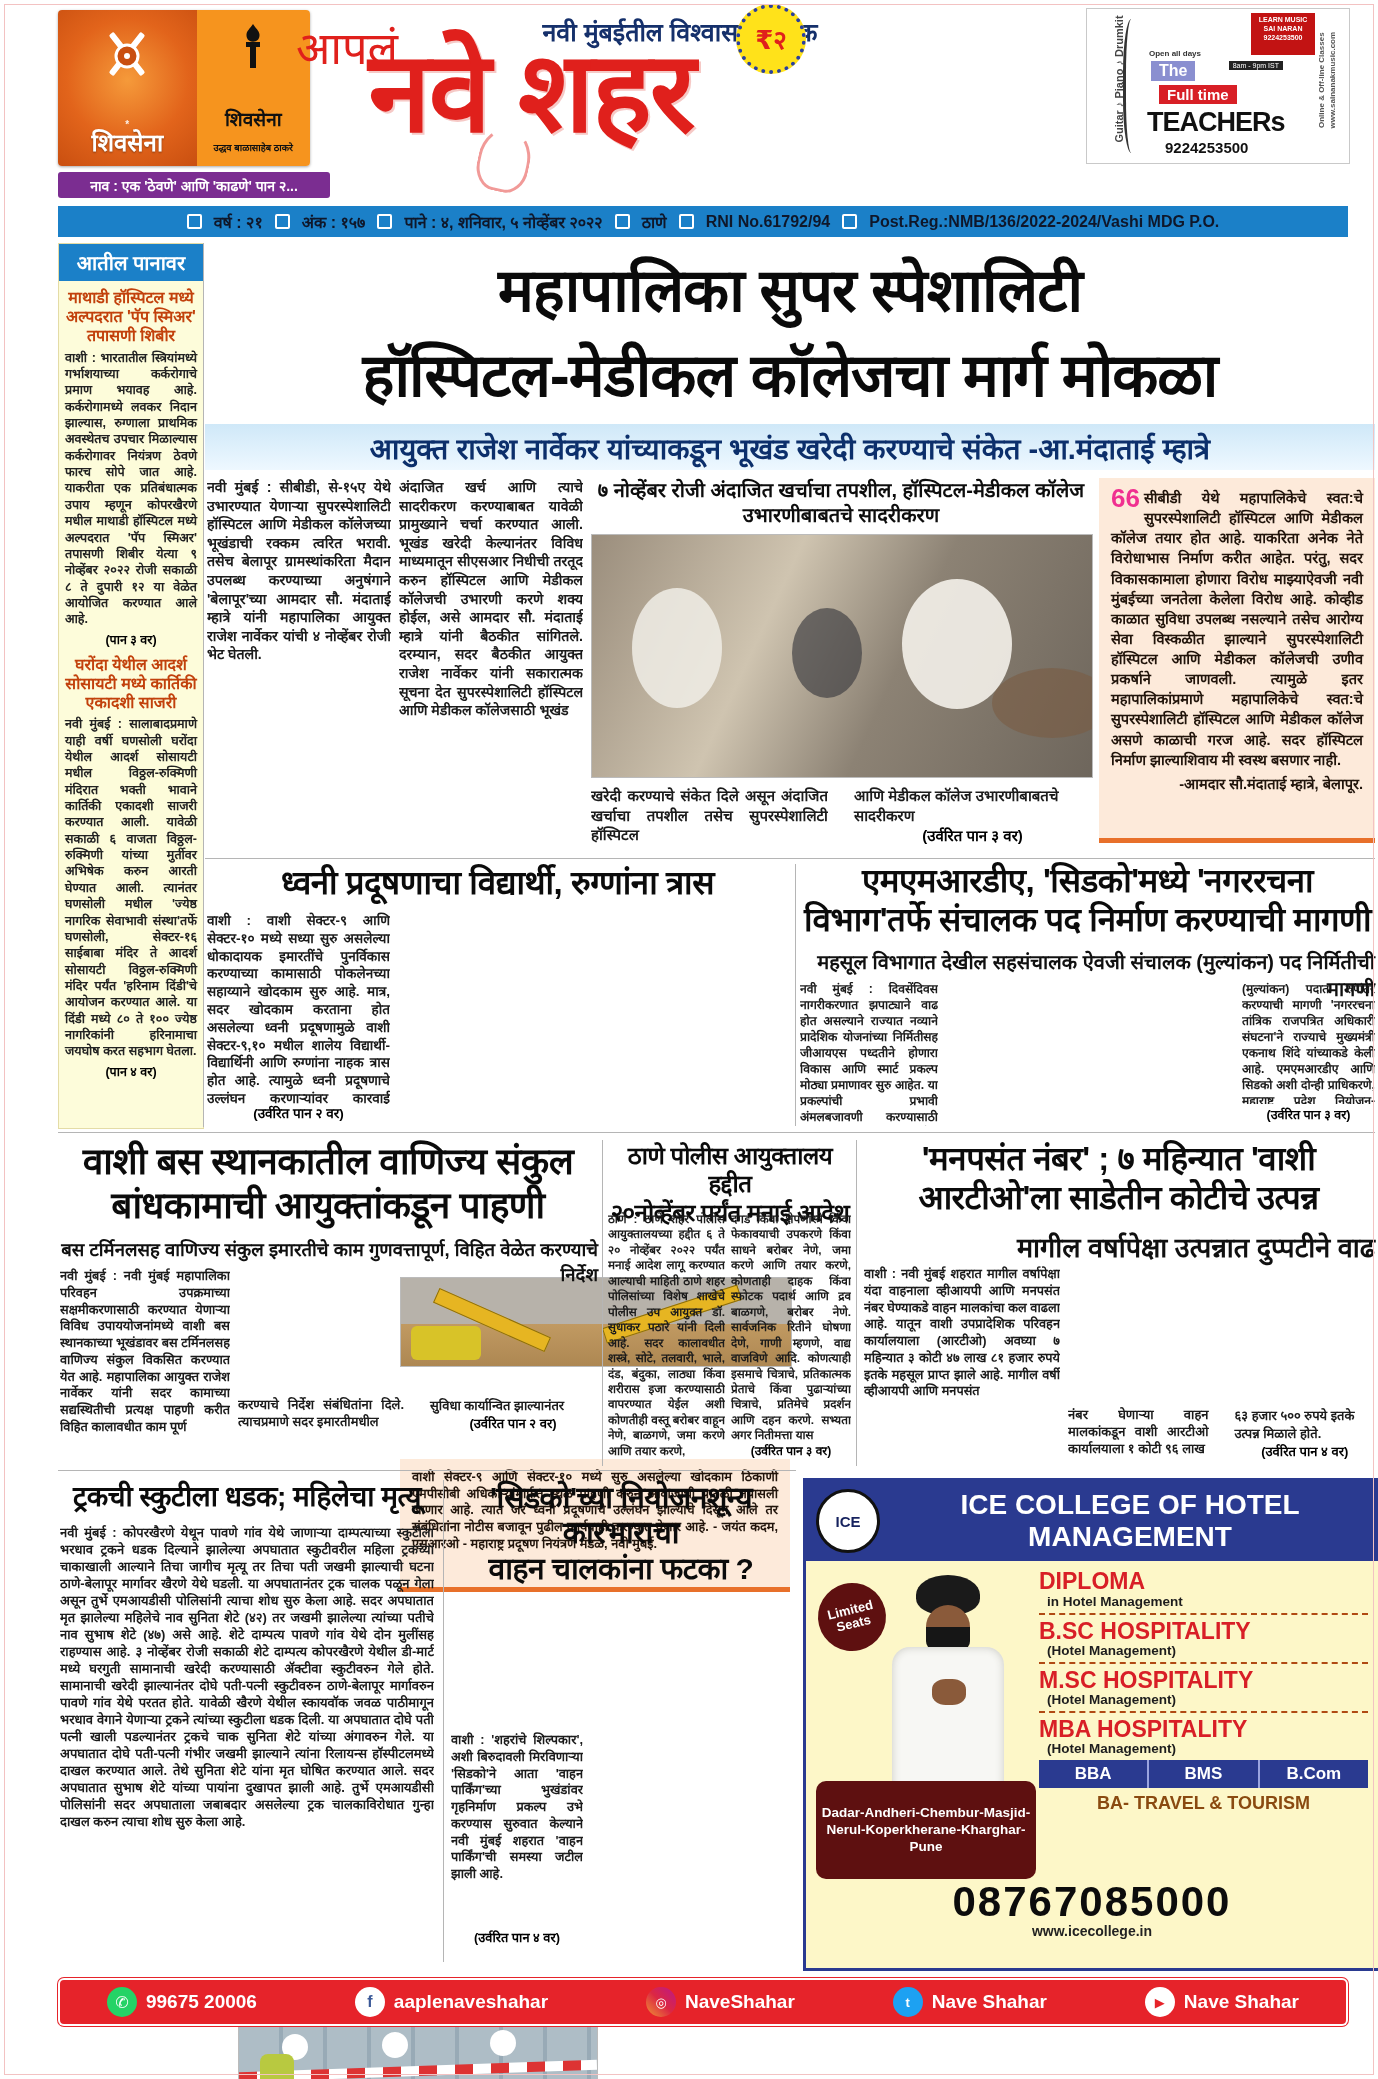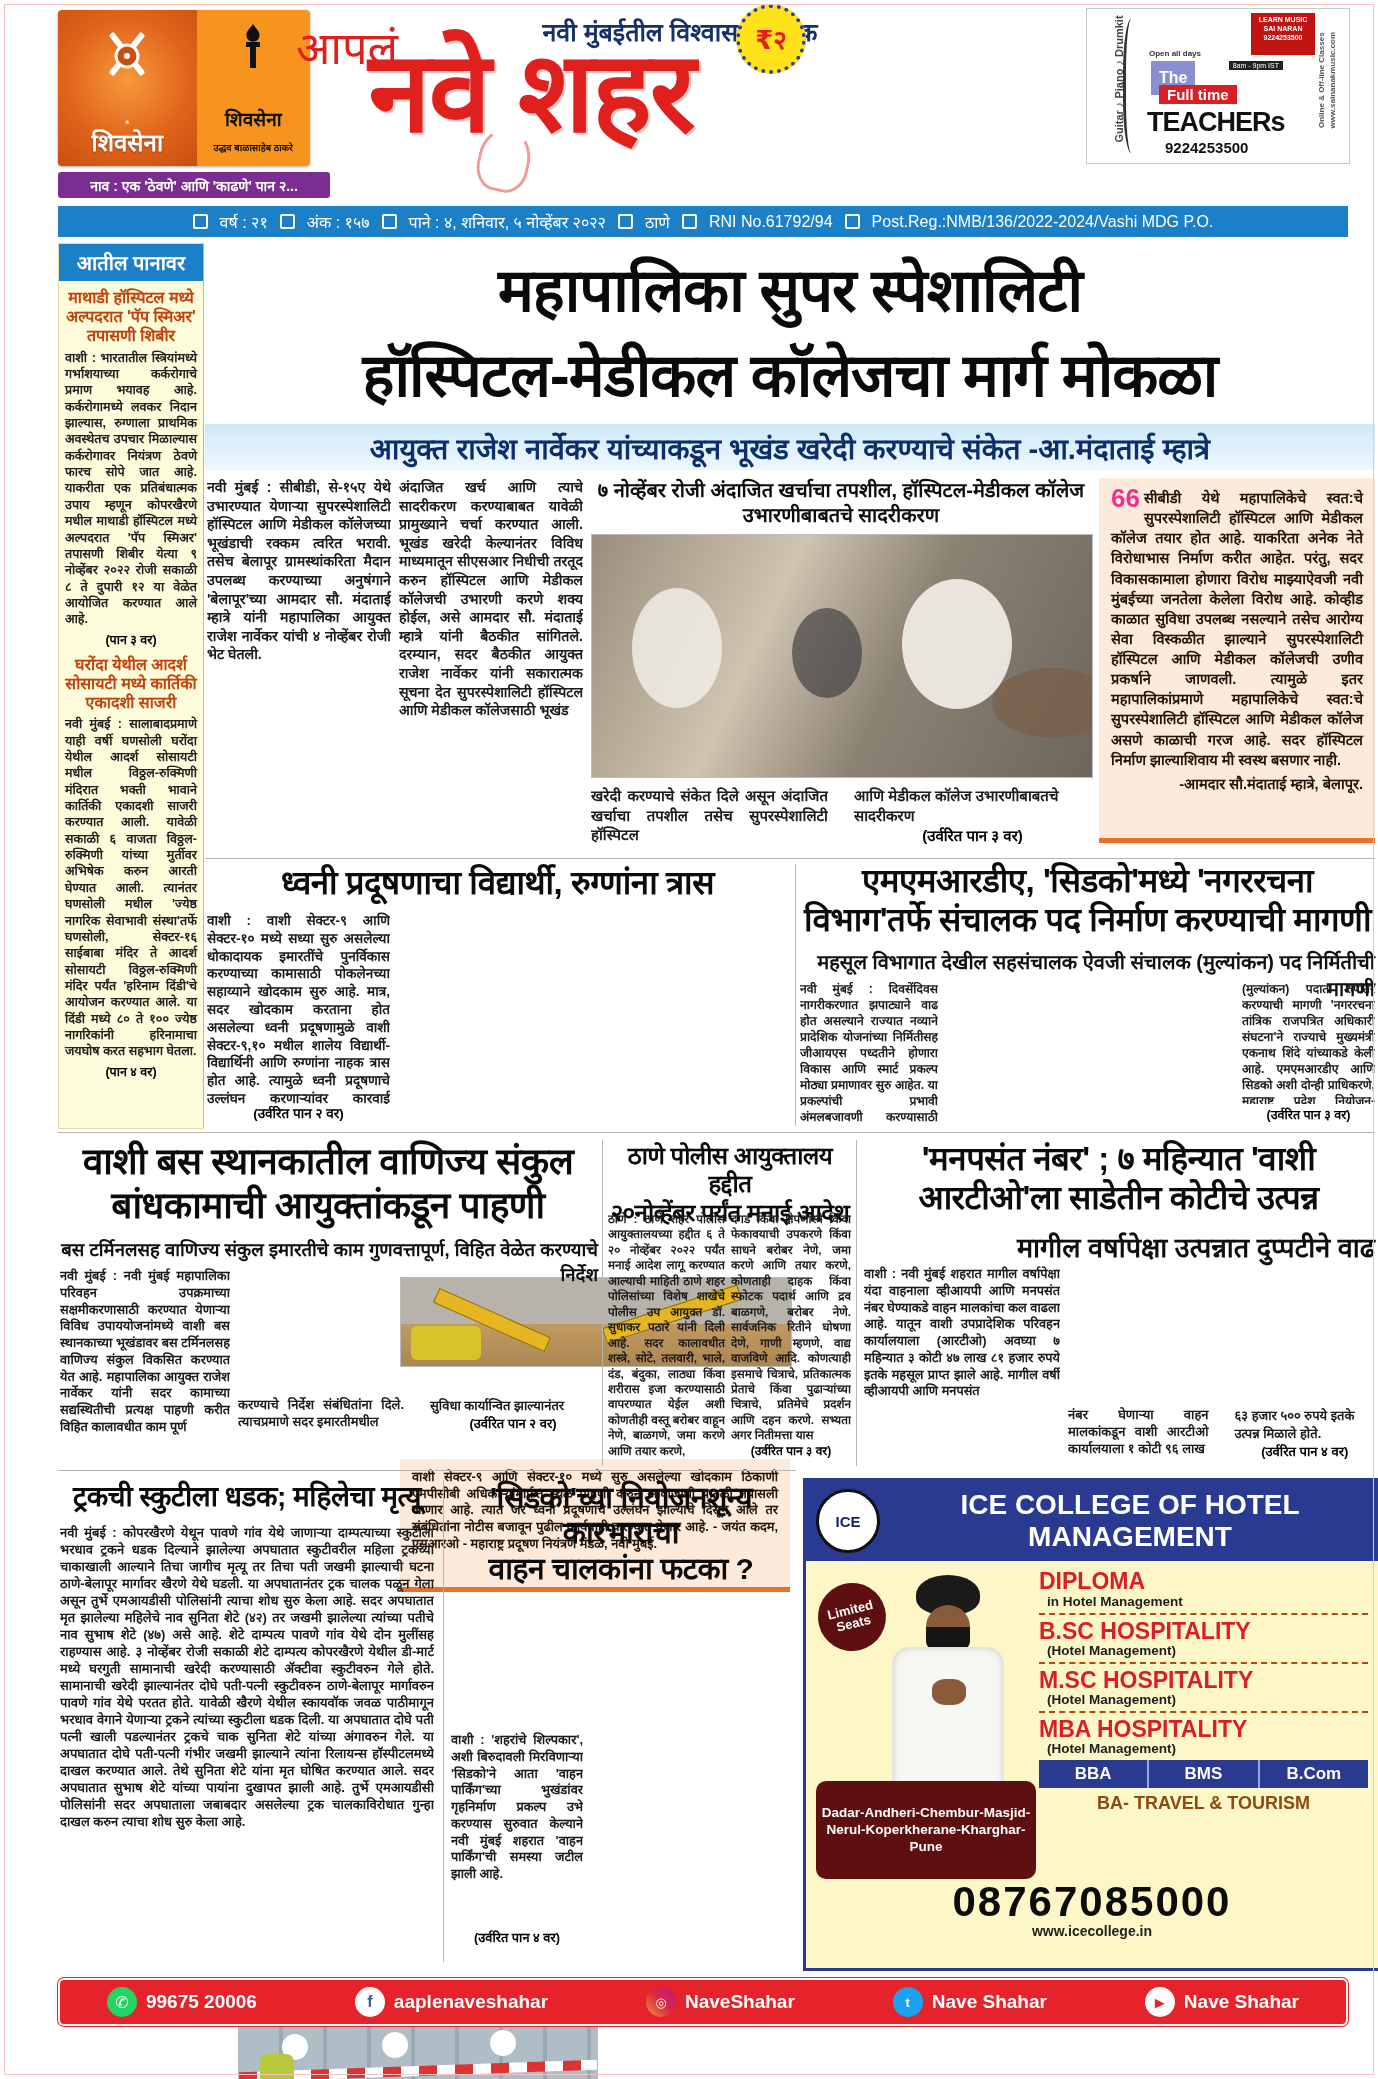"The" .the-box { padding: 8px 8px -> 1px 8px }
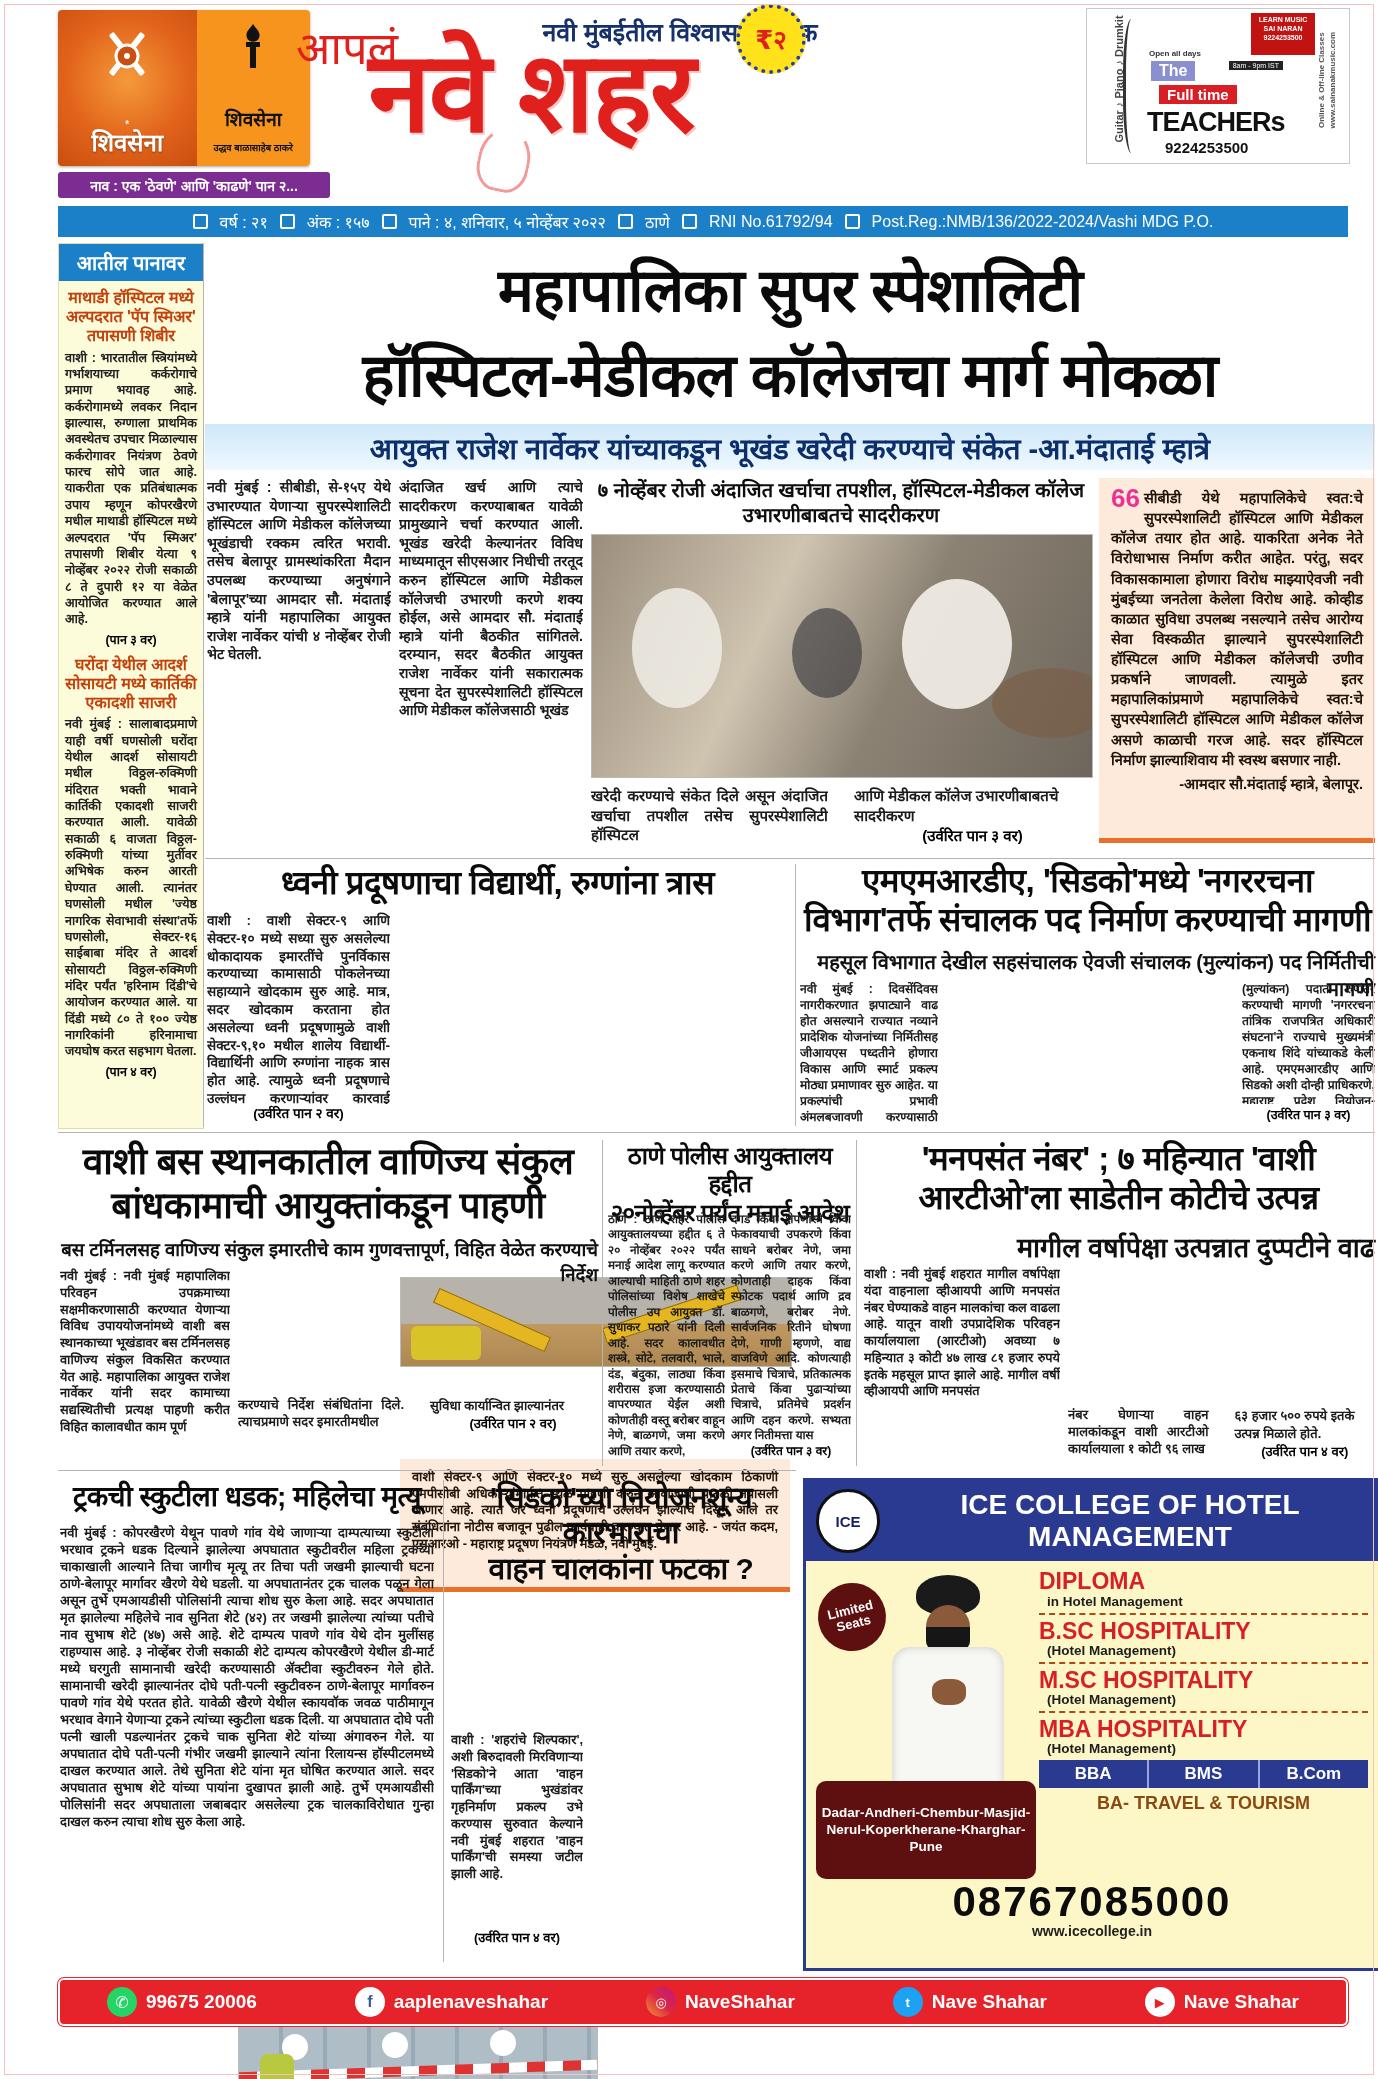"वर्ष : २१" .dateline { color: #ffffff -> #0f172a; font-weight: 400 -> 700 }
